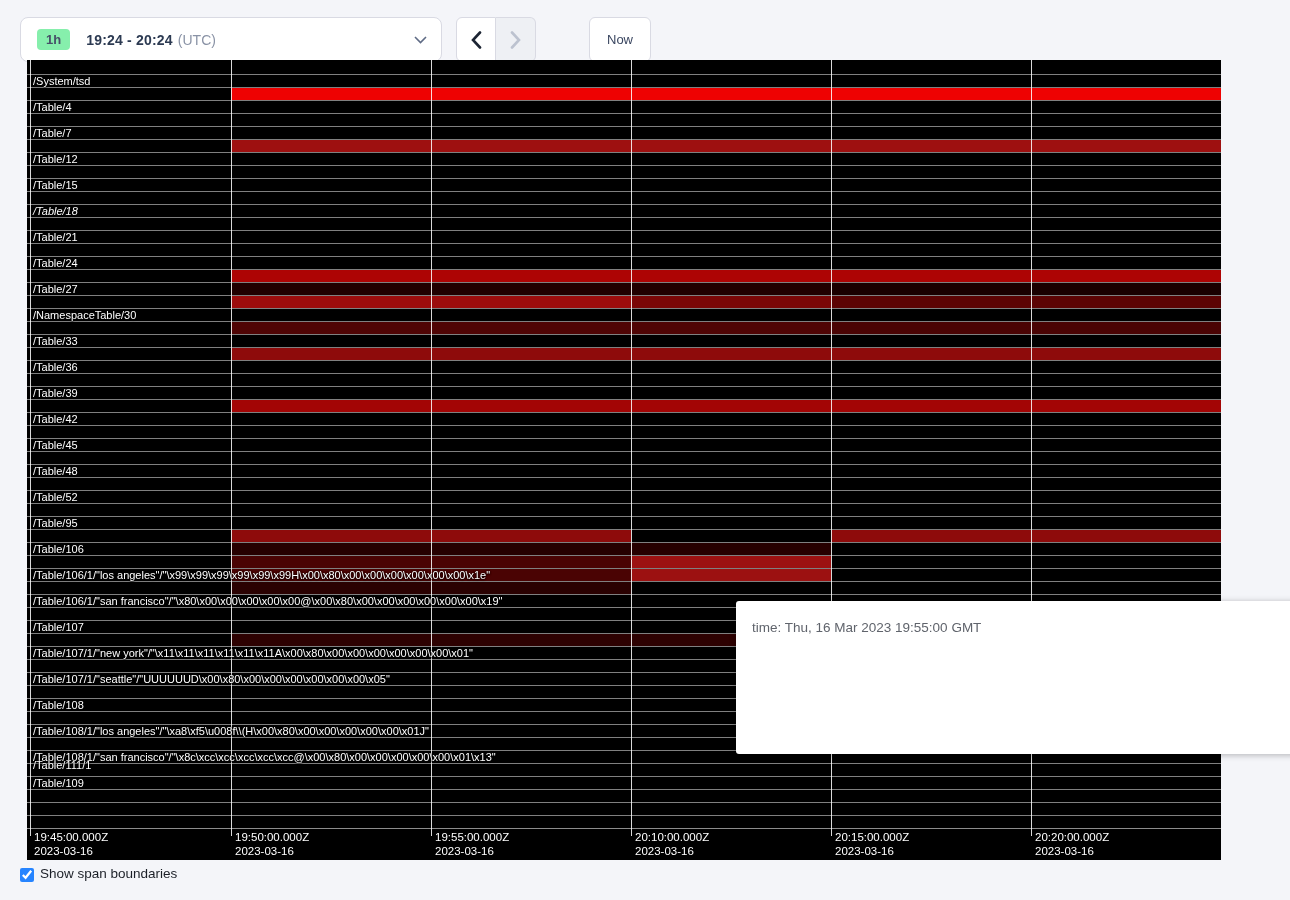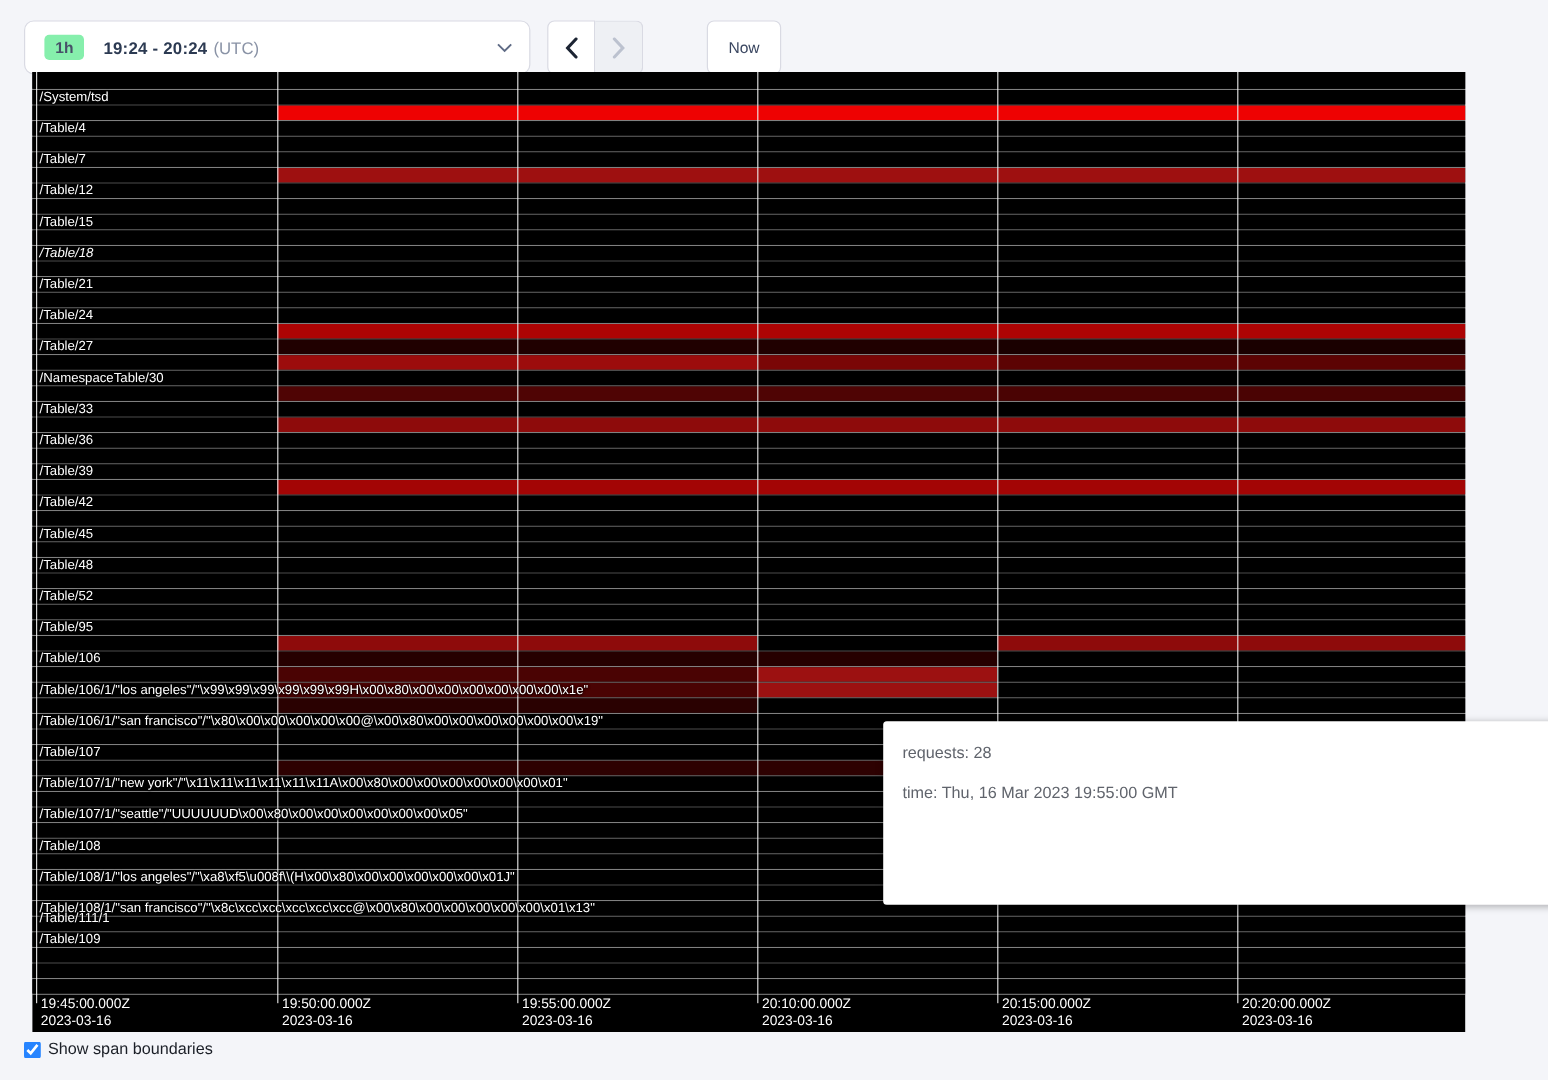"requests: 28" div { html: <div>requests: 28</div> -> none }
